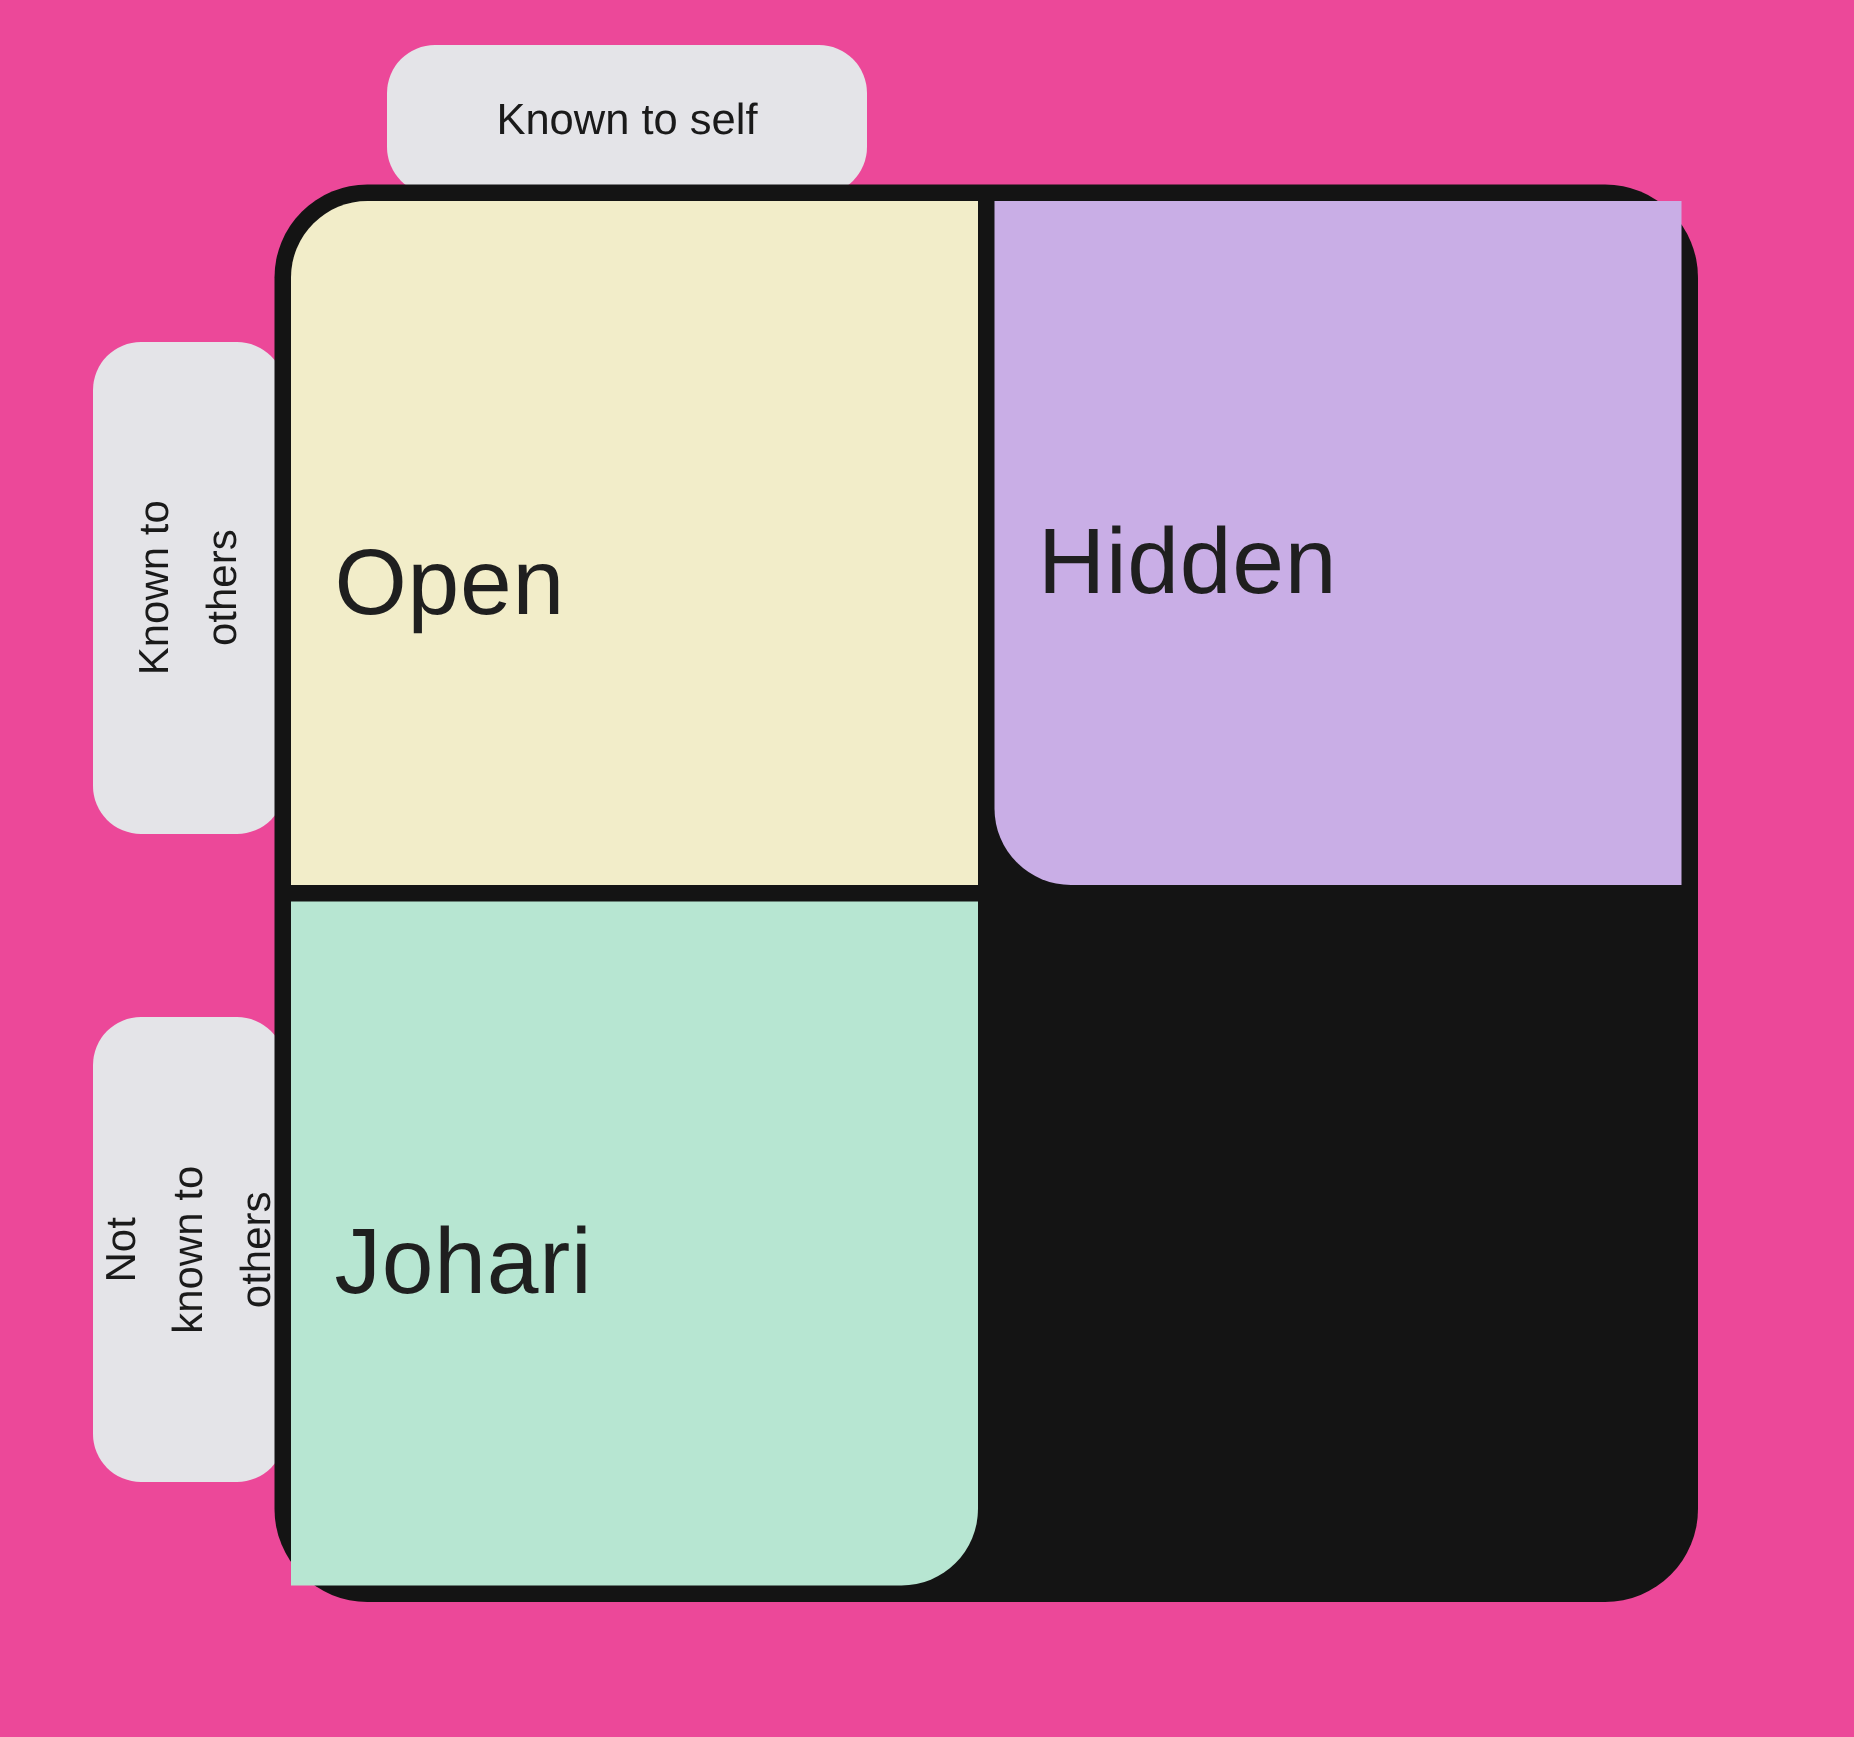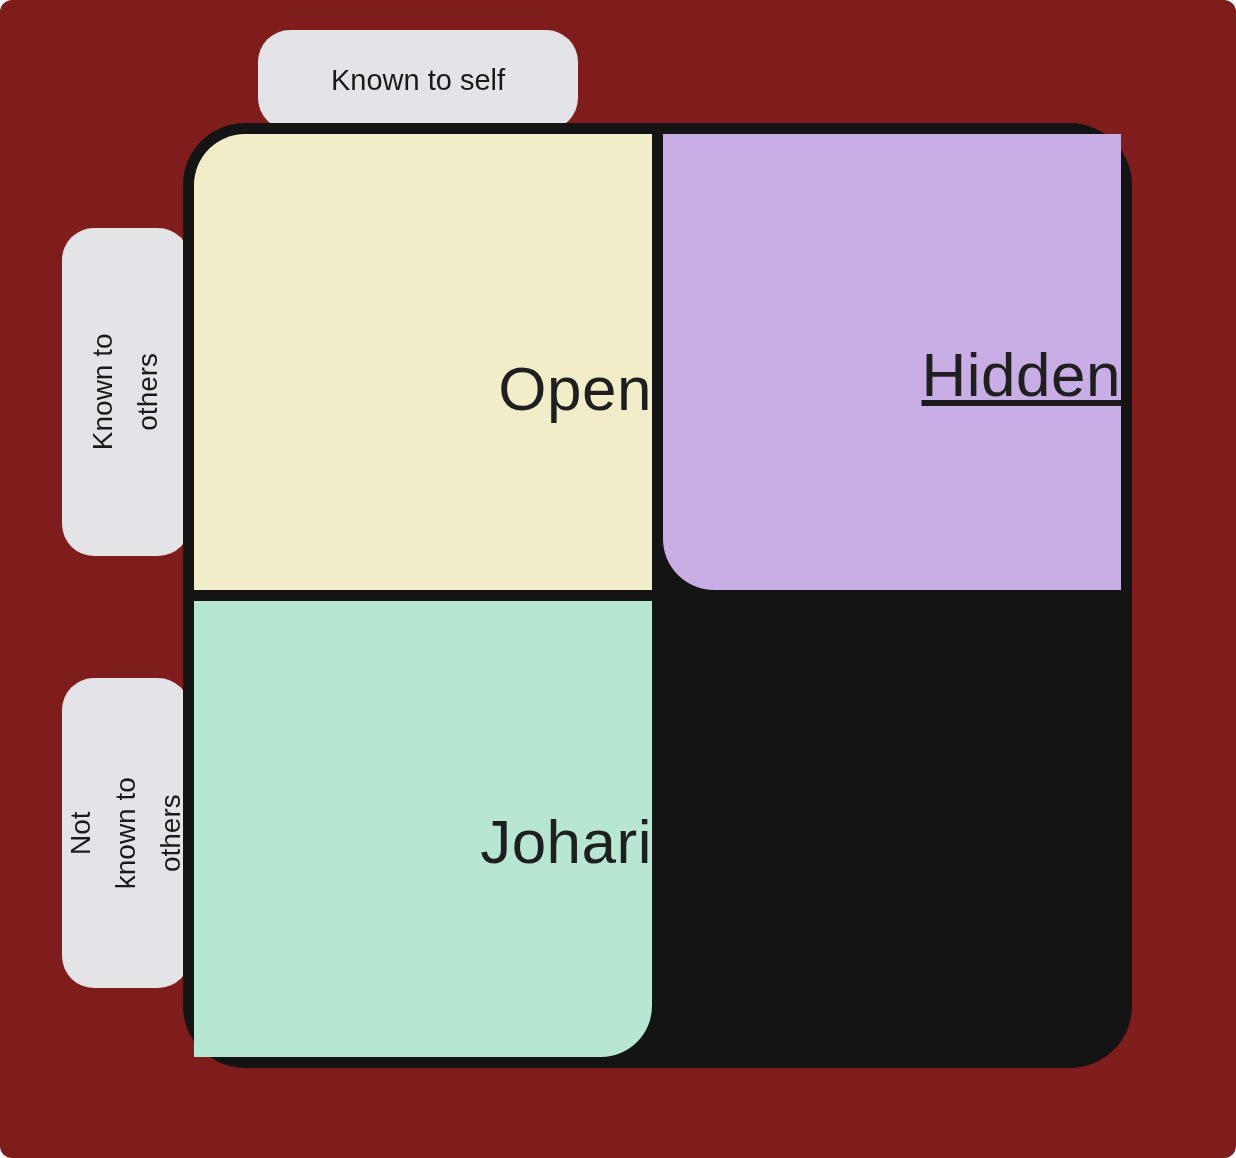"Known to self" .canvas { background: #7f1d1d -> #ec4899; border-radius: 12px -> none }
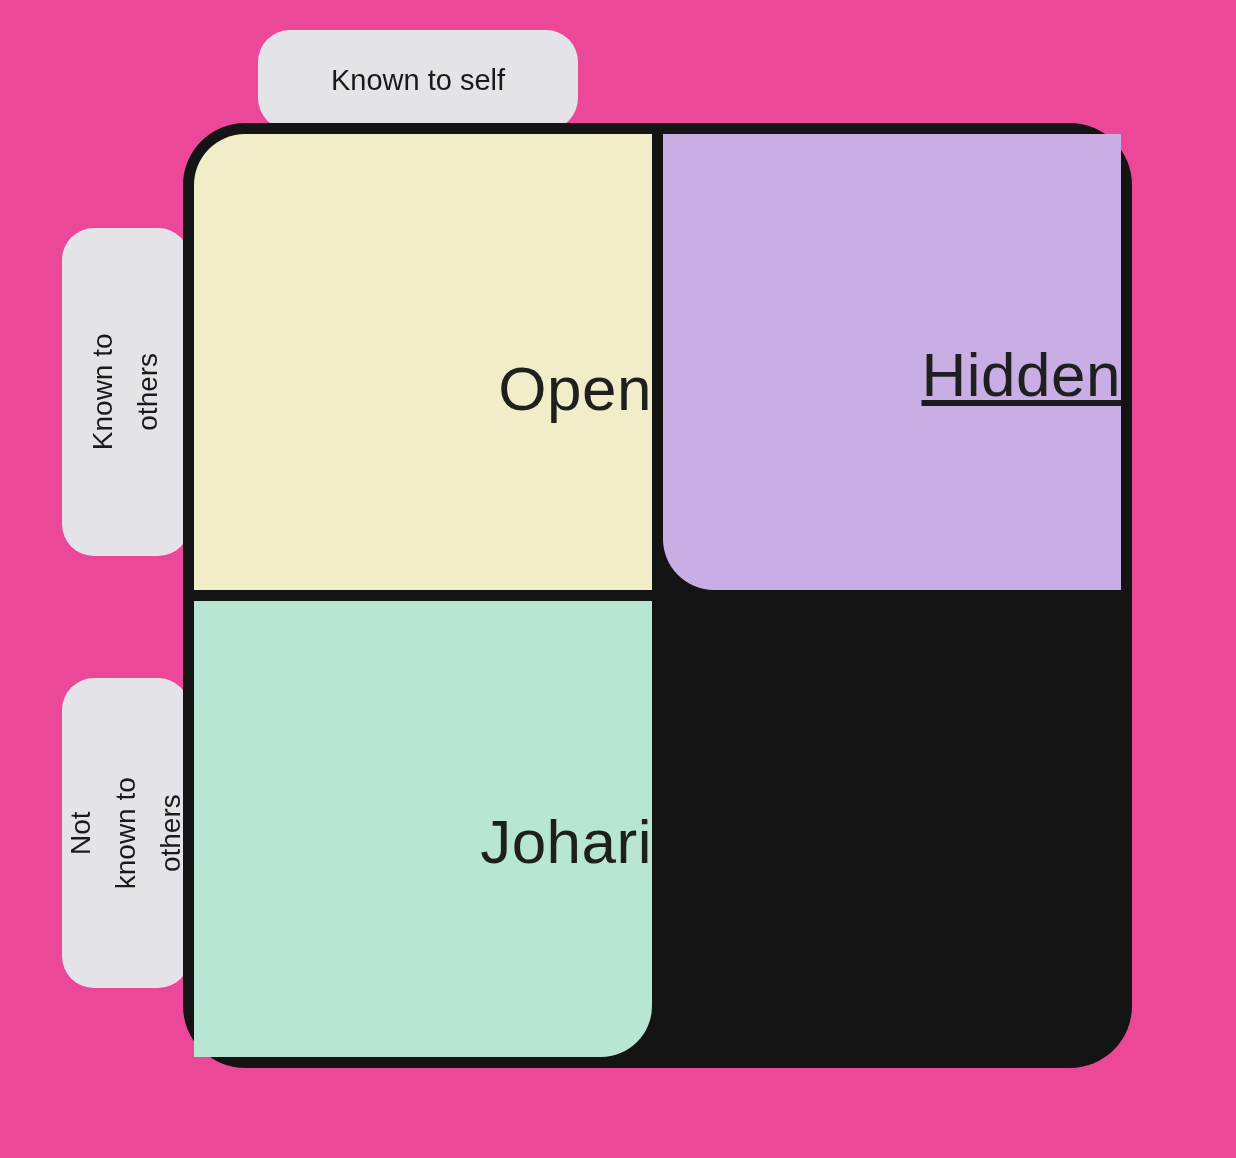"Open" .cell { justify-content: flex-end -> flex-start; padding-left: none -> 29px }
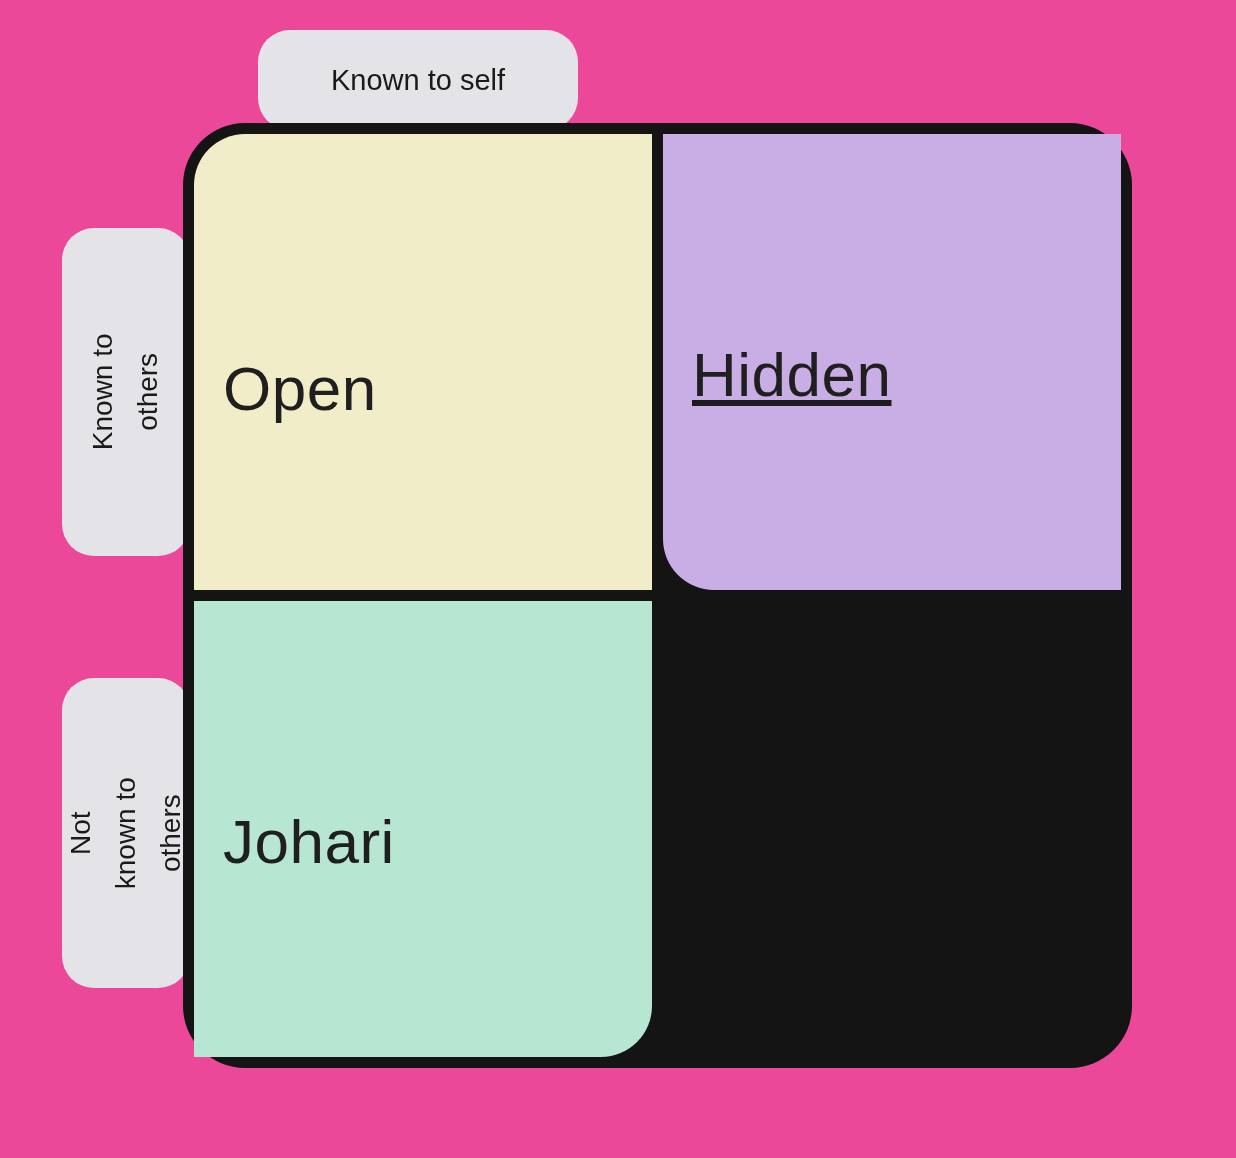"Hidden" .cell-hidden { text-decoration: underline -> none }
